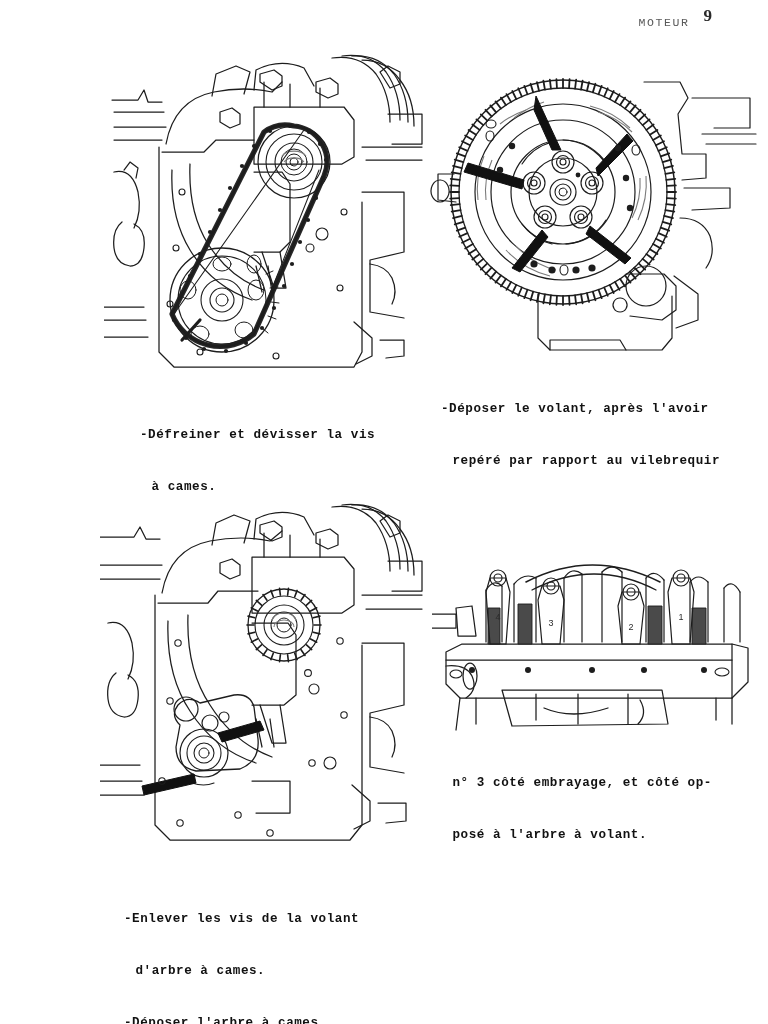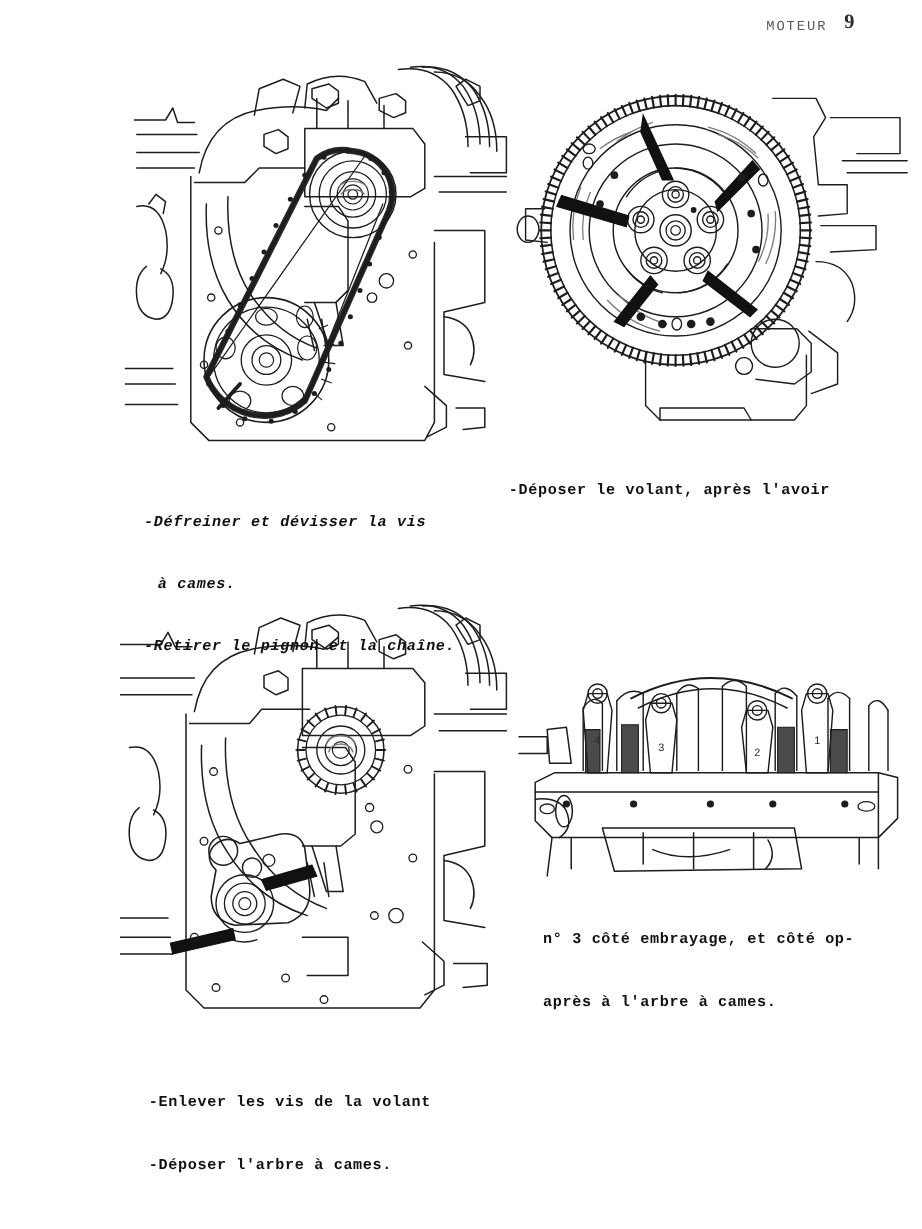"MOTEUR" .page-header { align-items: center -> flex-start }
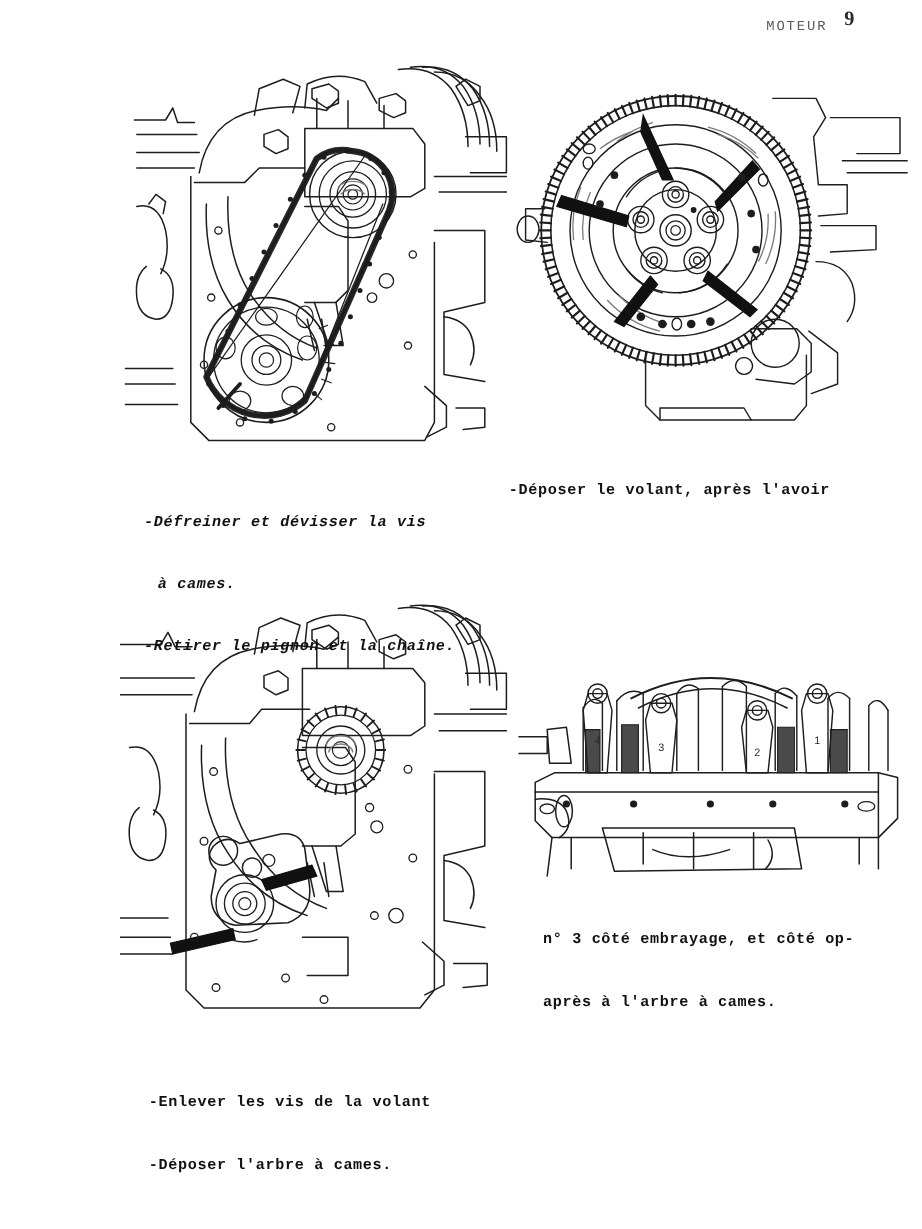"-Déposer le volant, après l'avoir" #cap-flywheel { left: 424px -> 441px }
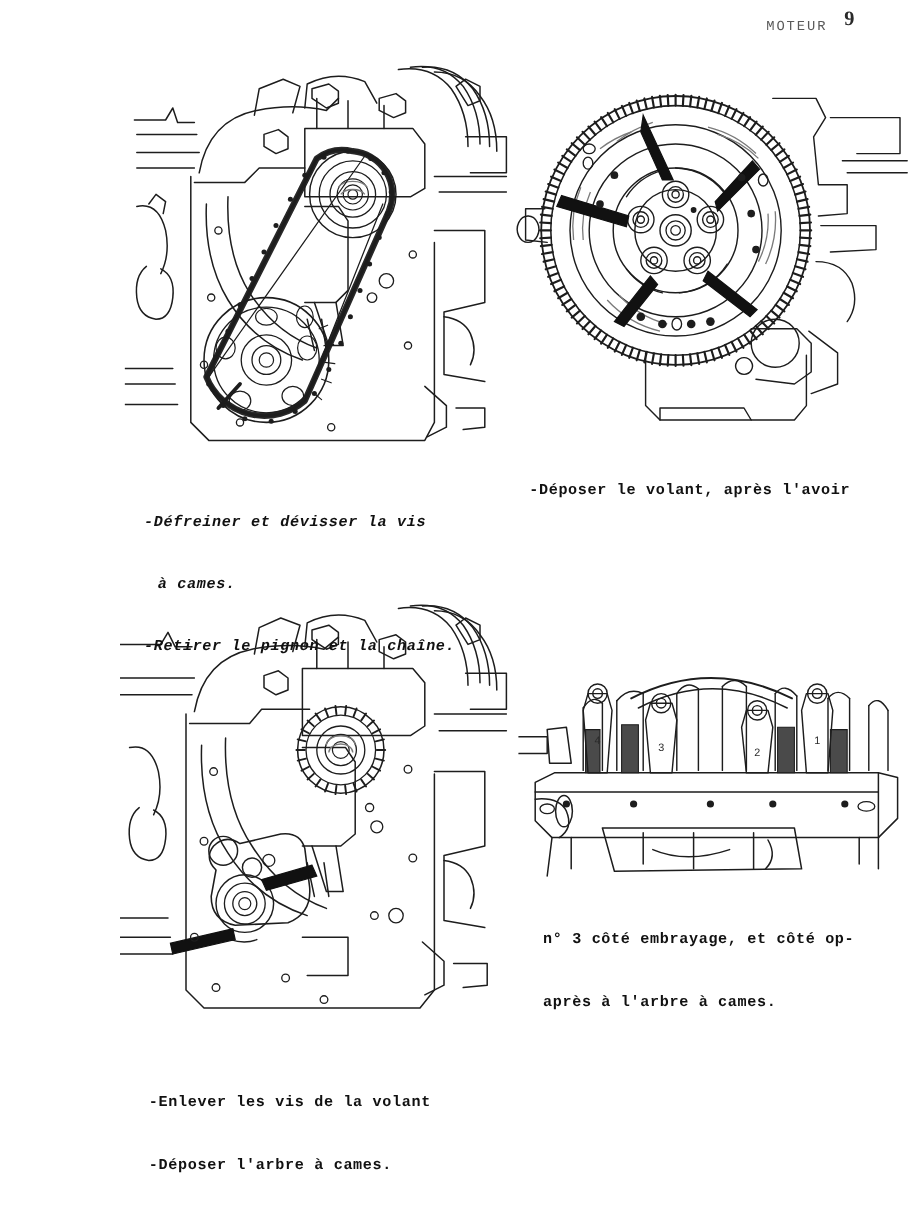"-Défreiner et dévisser la vis" #cap-timing-chain { font-style: italic -> none; left: 120px -> 140px }
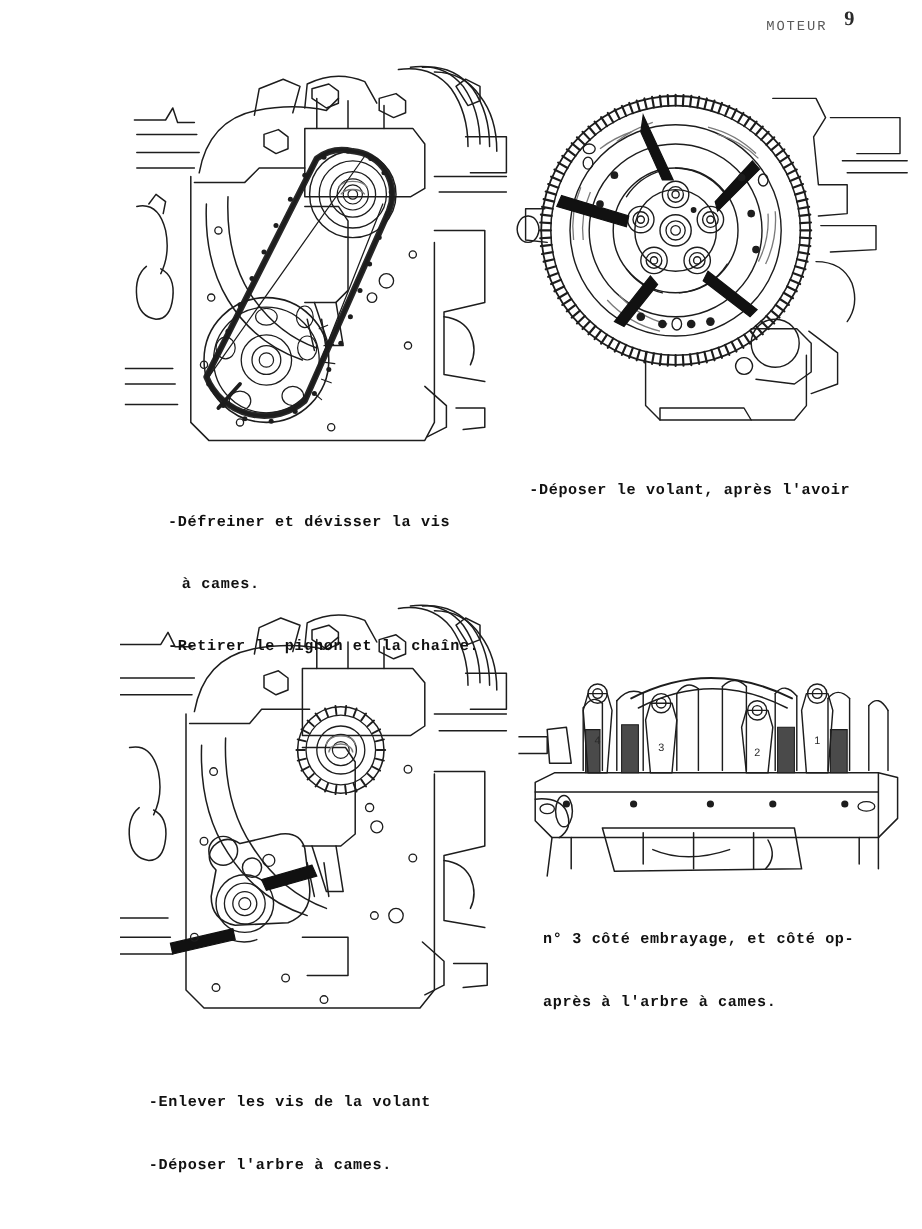"repéré par rapport au vilebrequir" span.ln { html: none -> <span>repéré par rapport au vilebrequir</span> }
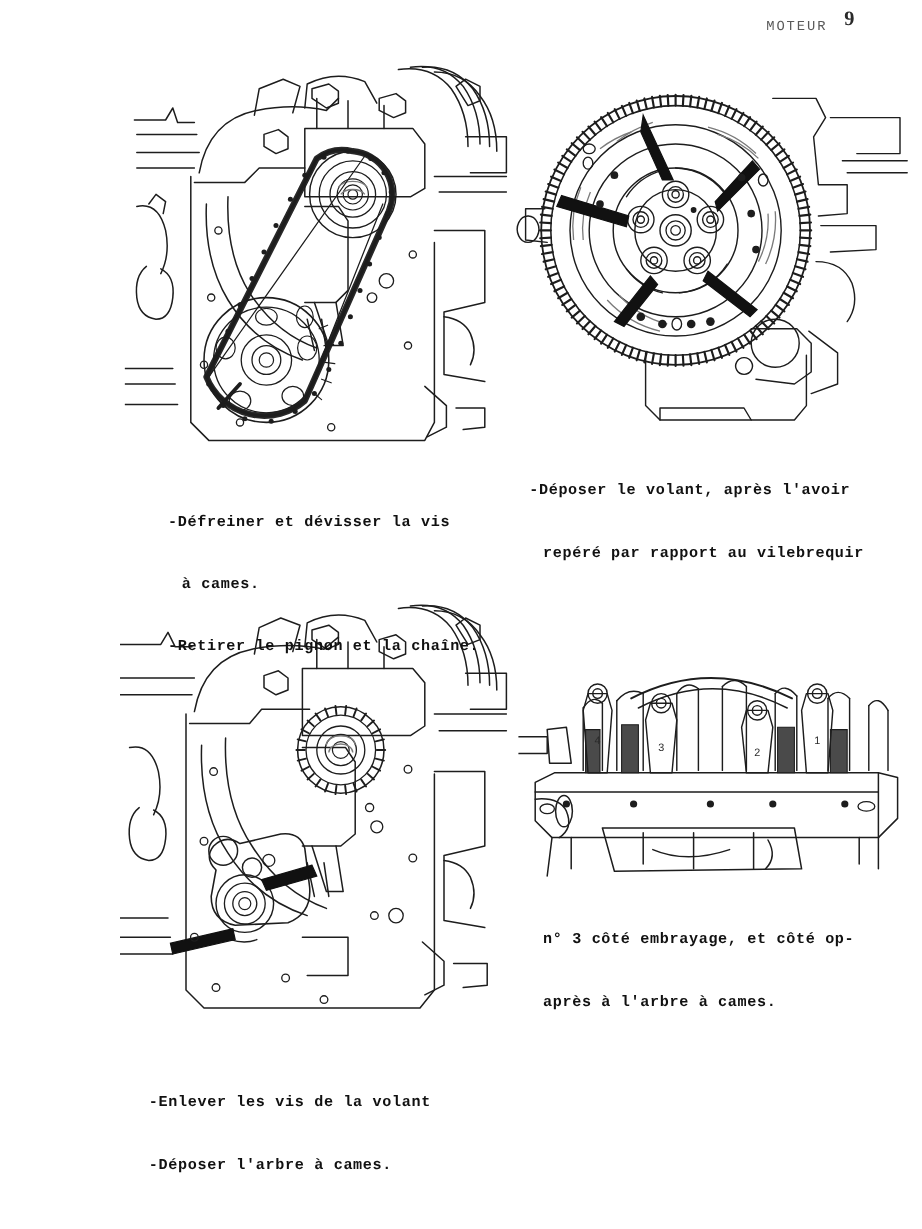"-Retirer le pignon et la" span.ln { html: <span>-Retirer le pignon et la chaîne.</span> -> none }
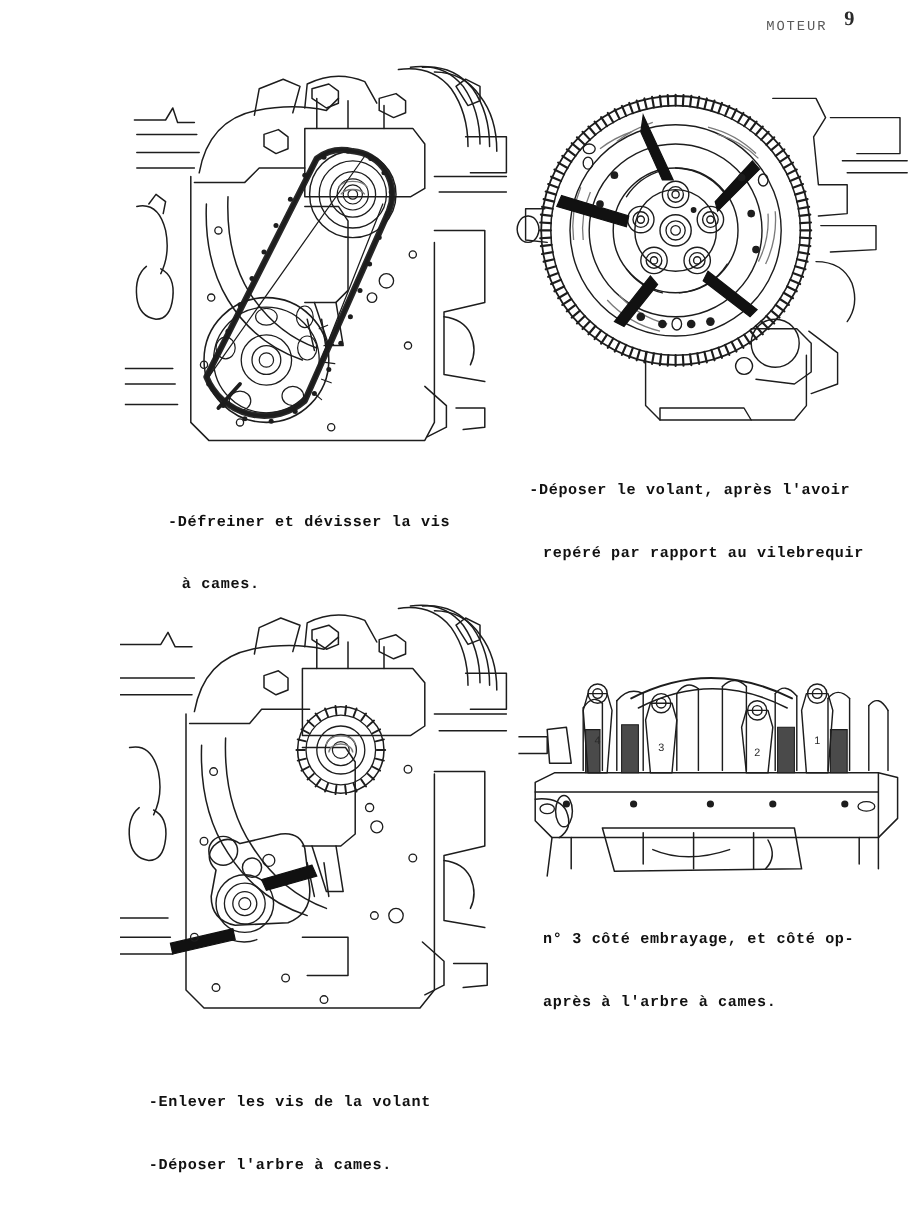"après à l'arbre à cames." span.ln { text: après à l'arbre à cames -> posé à l'arbre à volant }
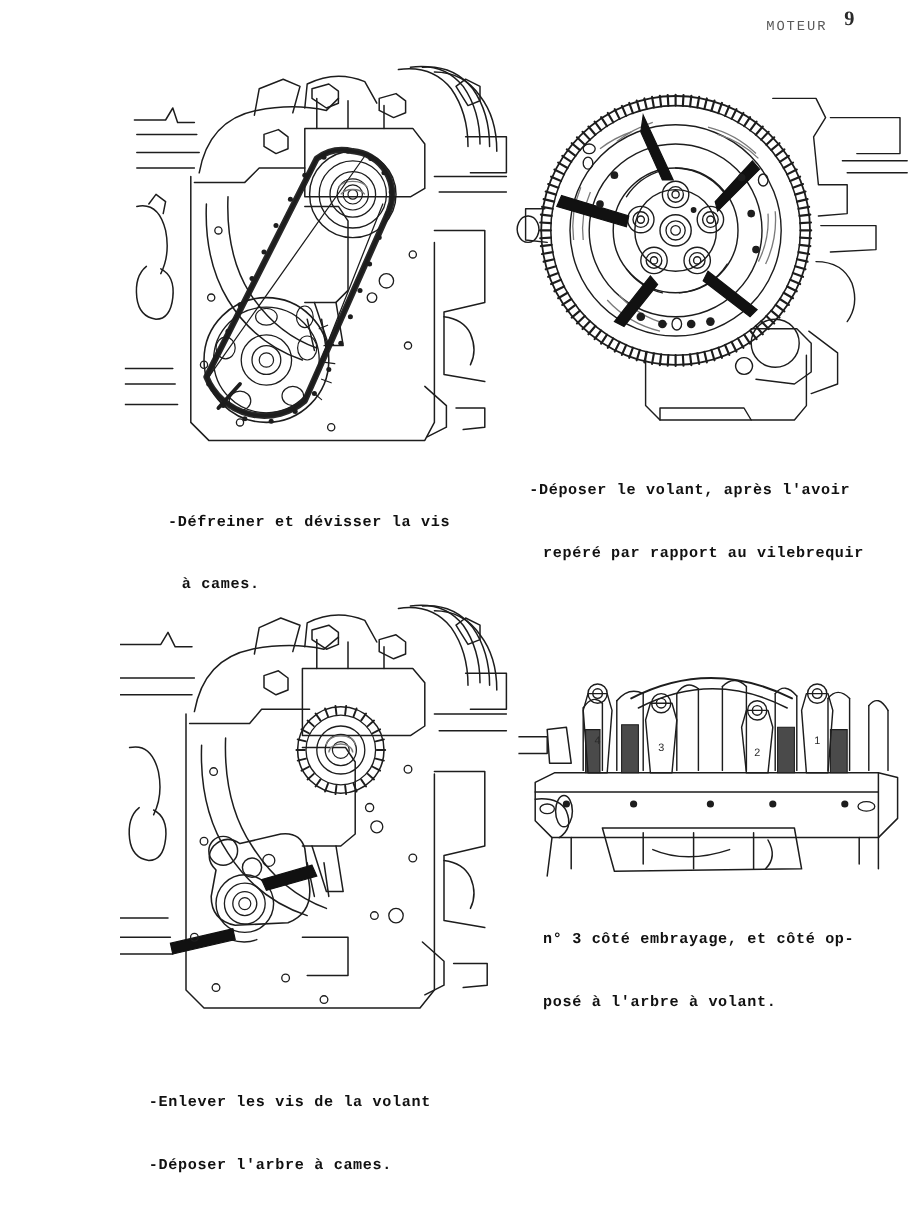"d'arbre à cames." span.ln { html: none -> <span>d'arbre à cames.</span> }
